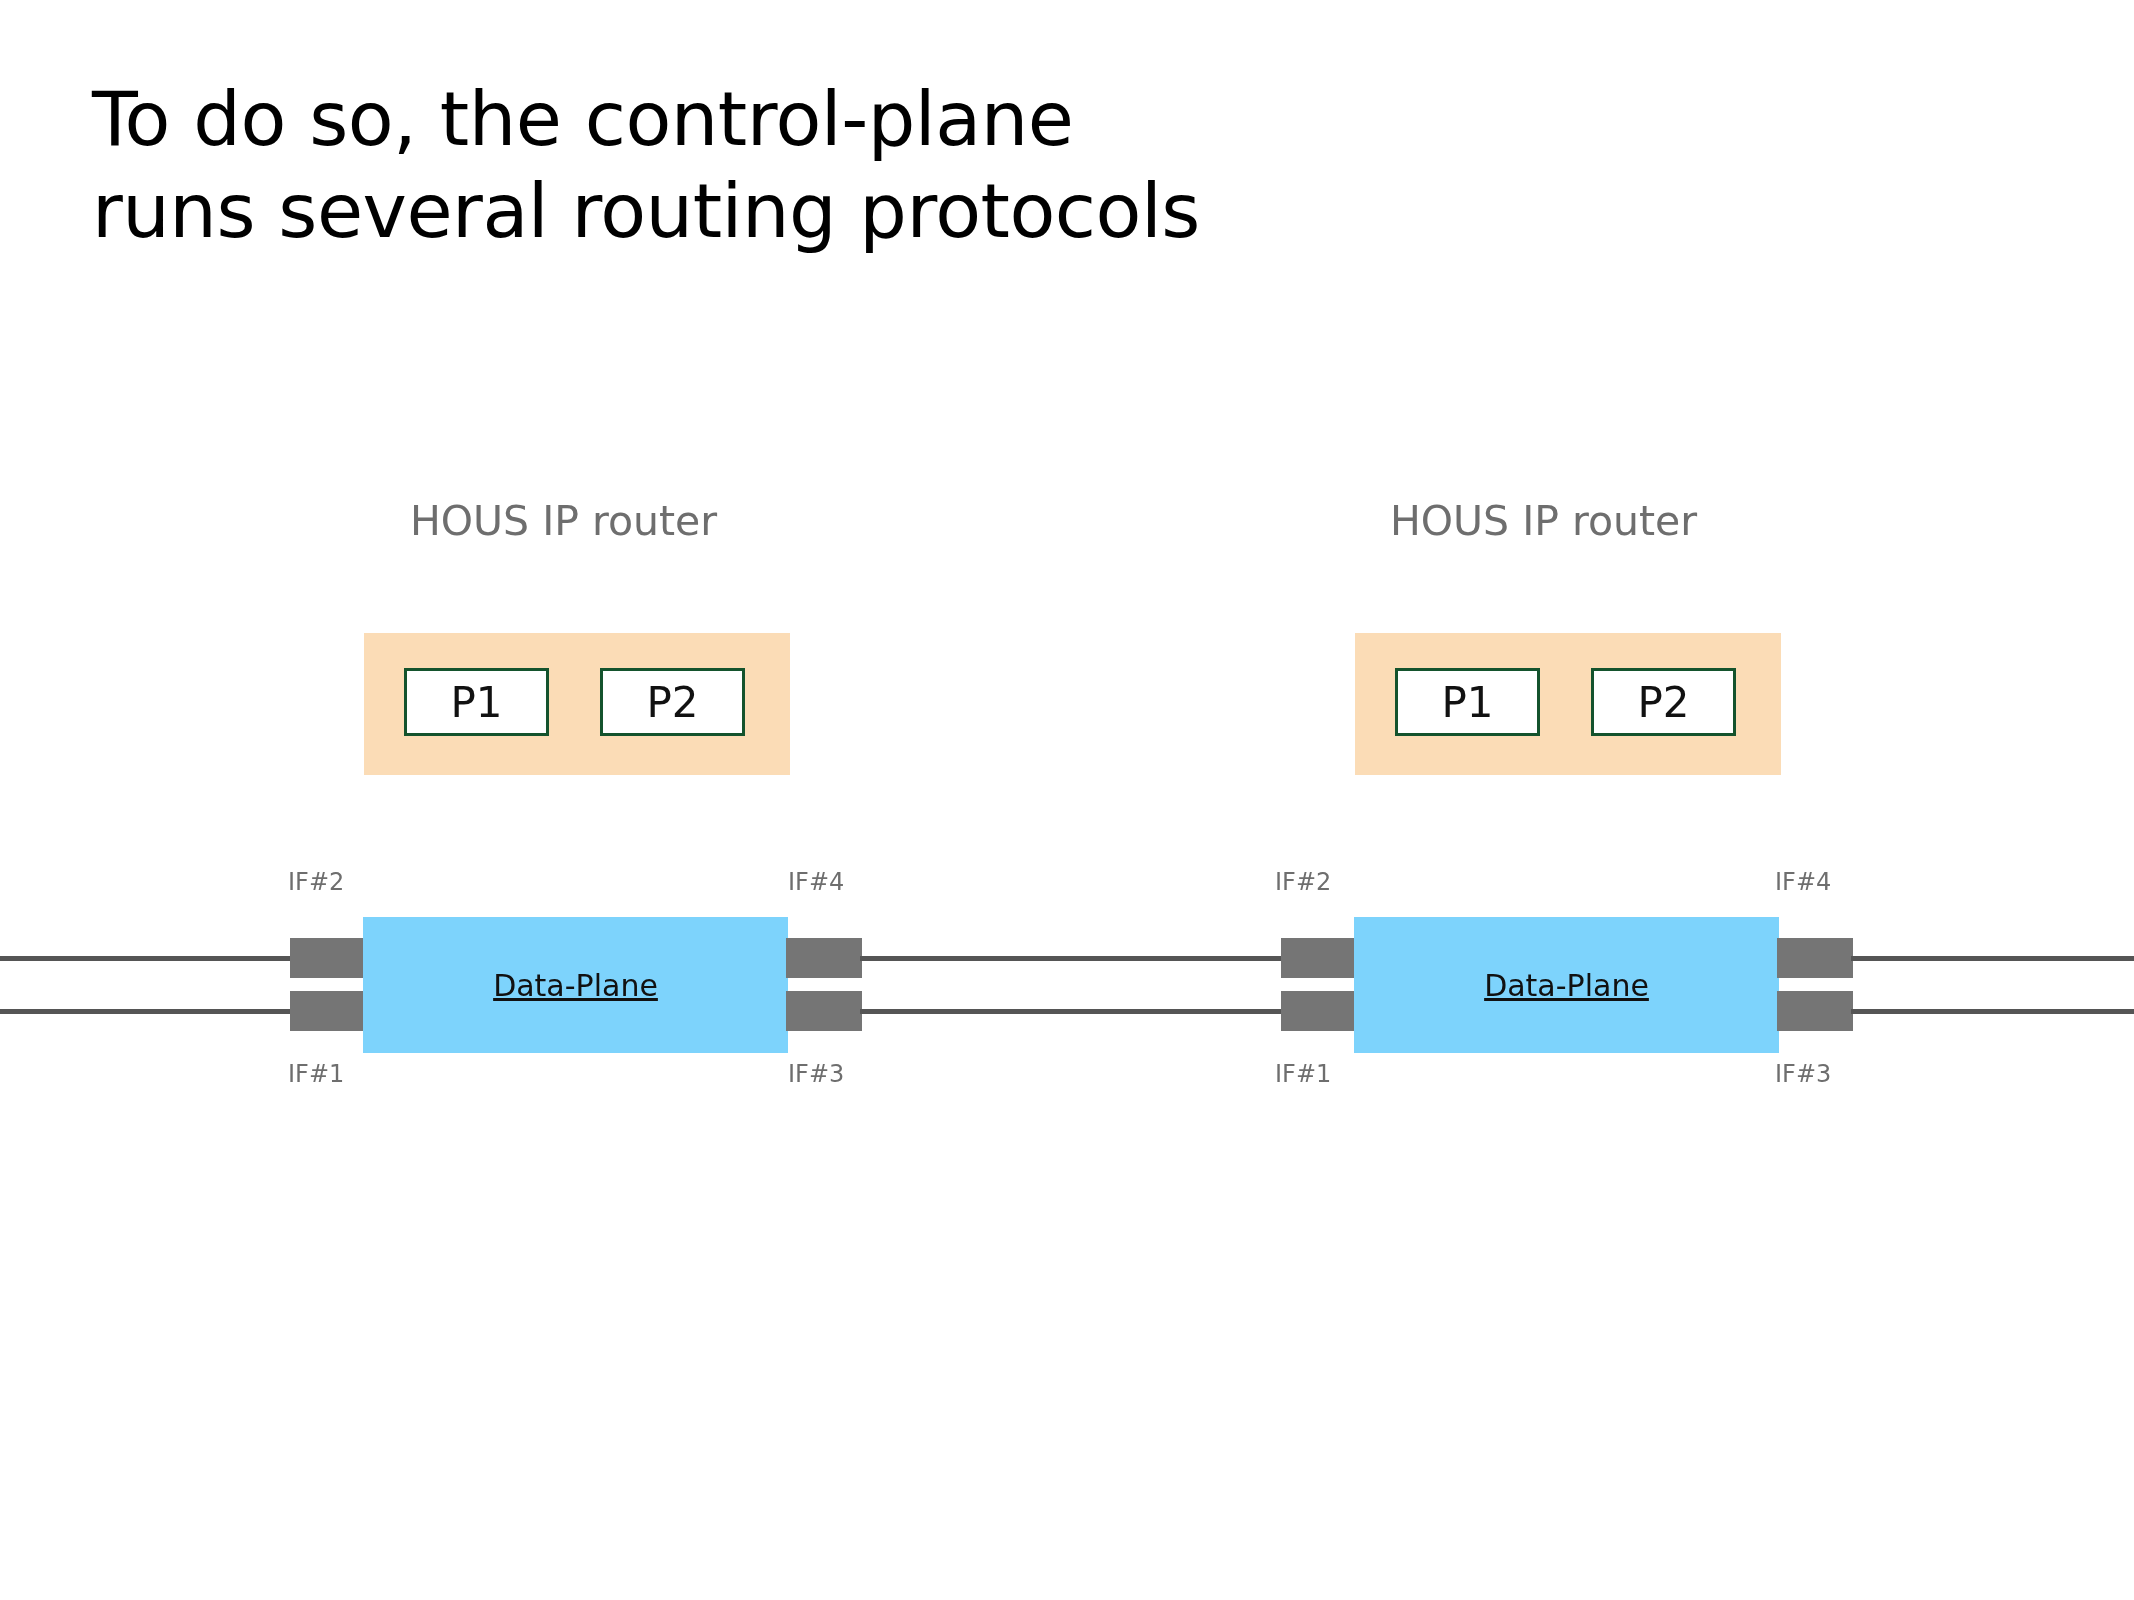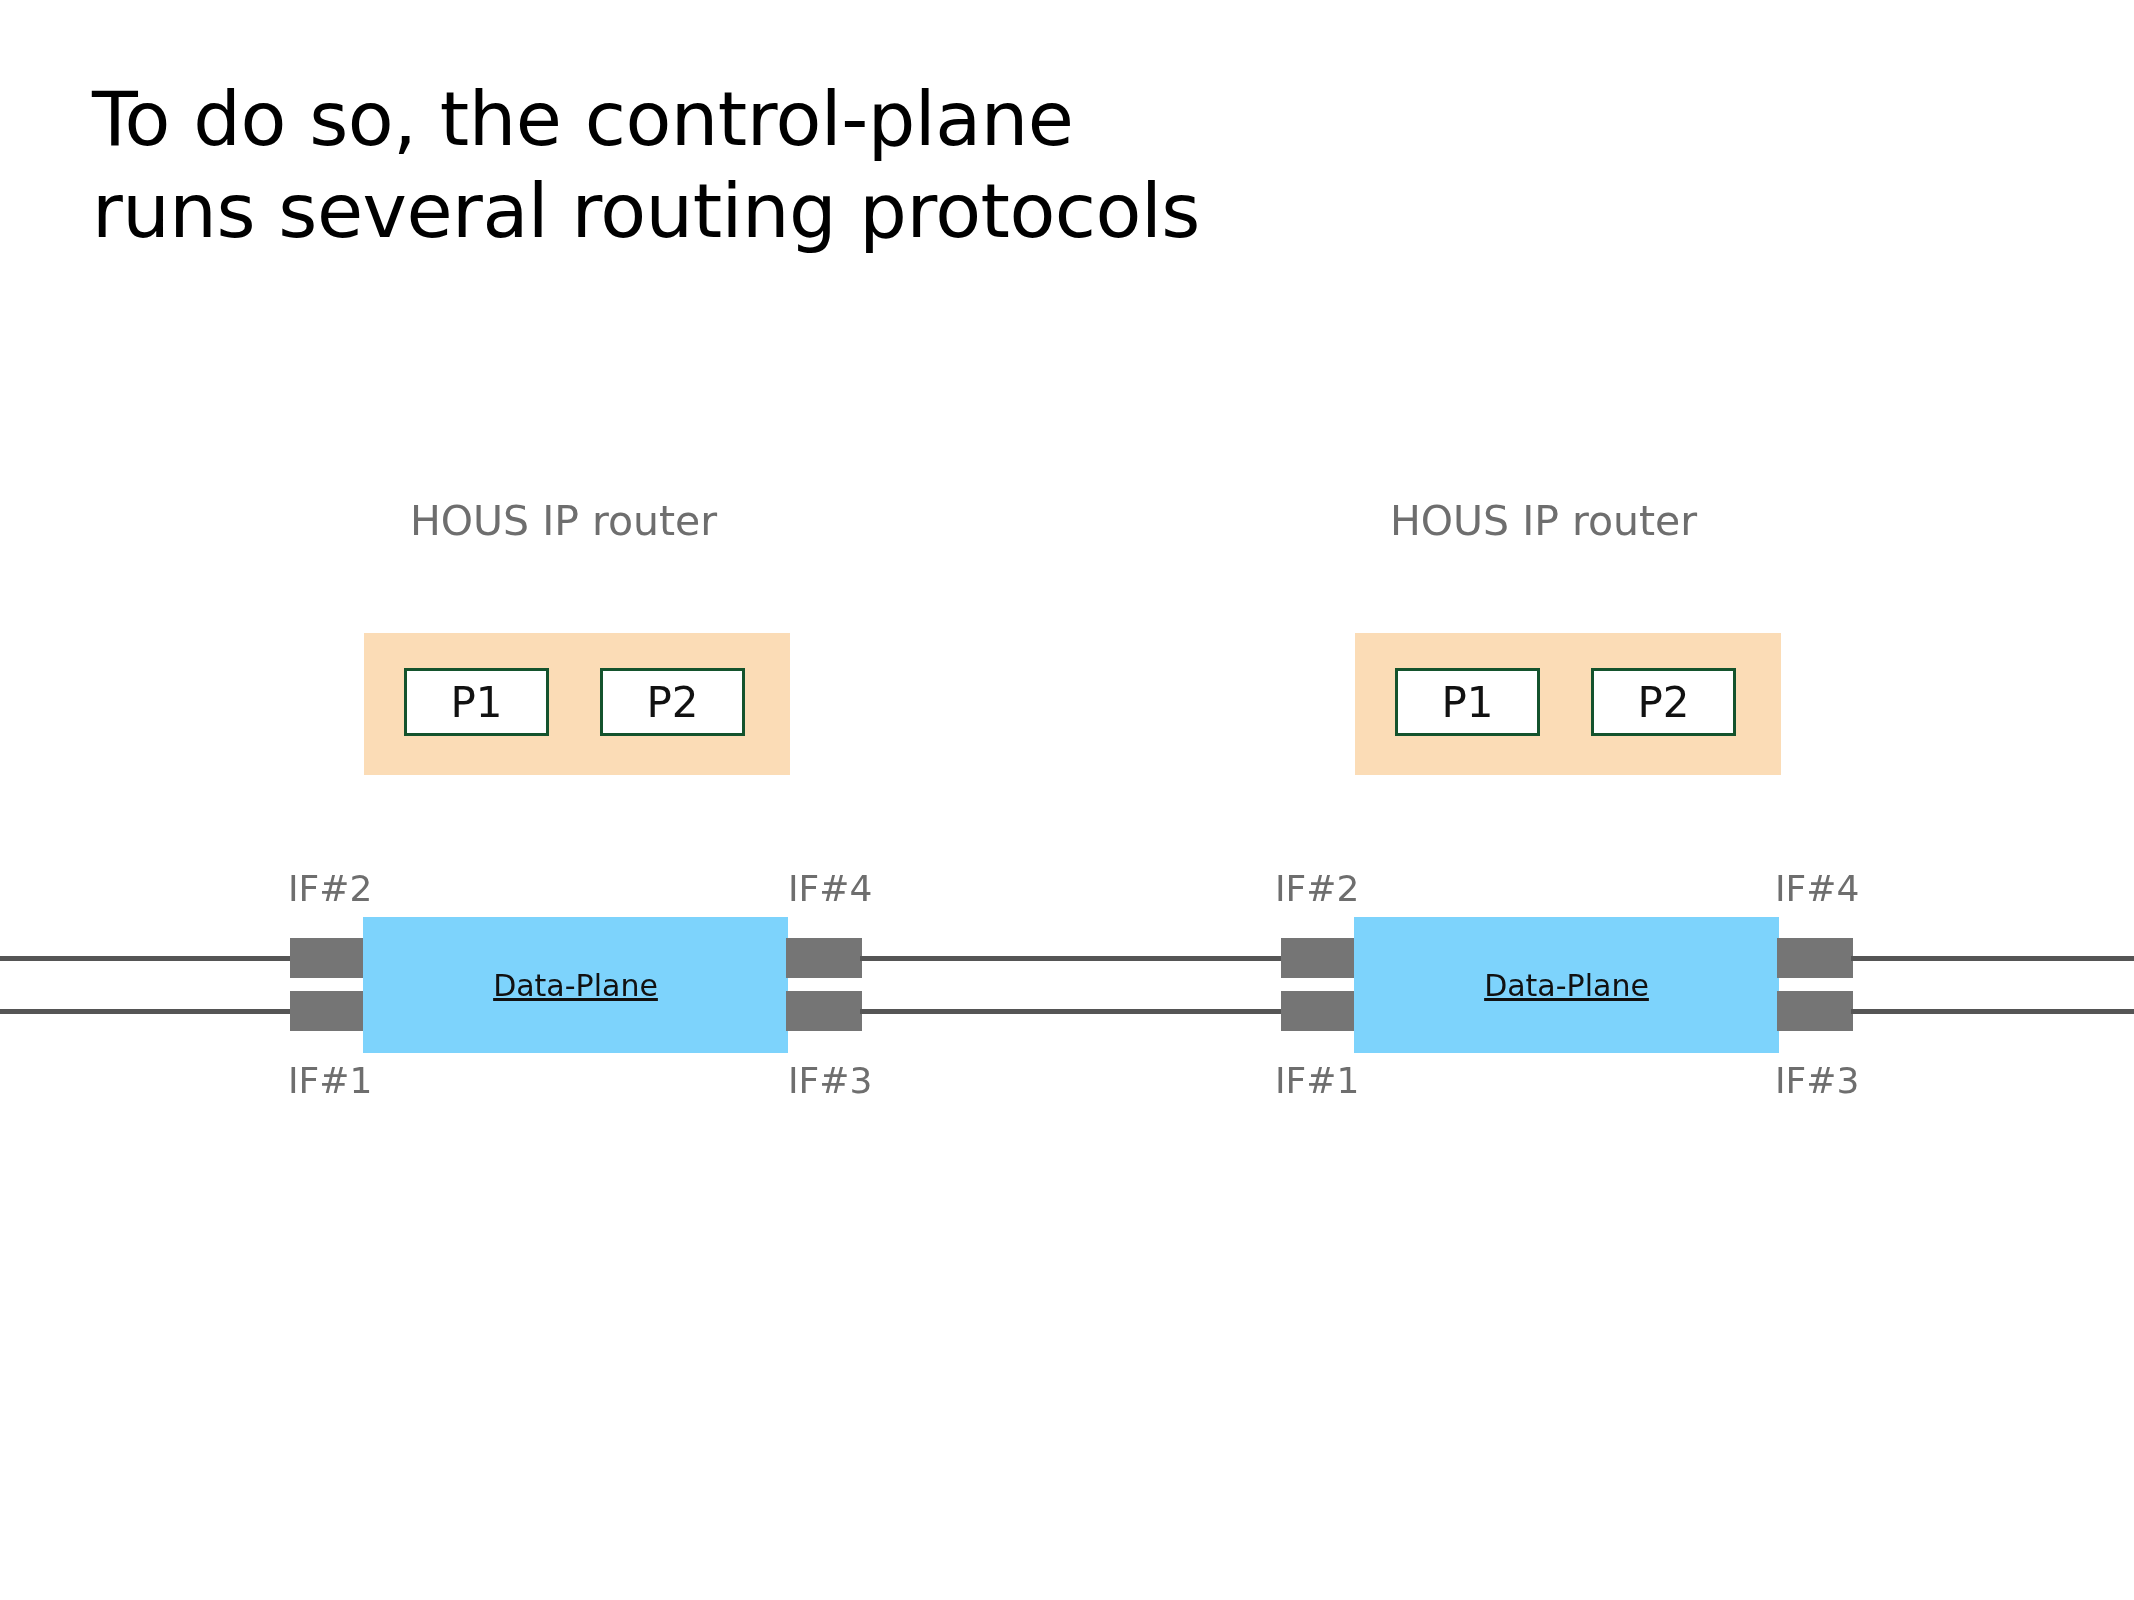"IF#2" .iface-label { font-size: 36px -> 24px }
